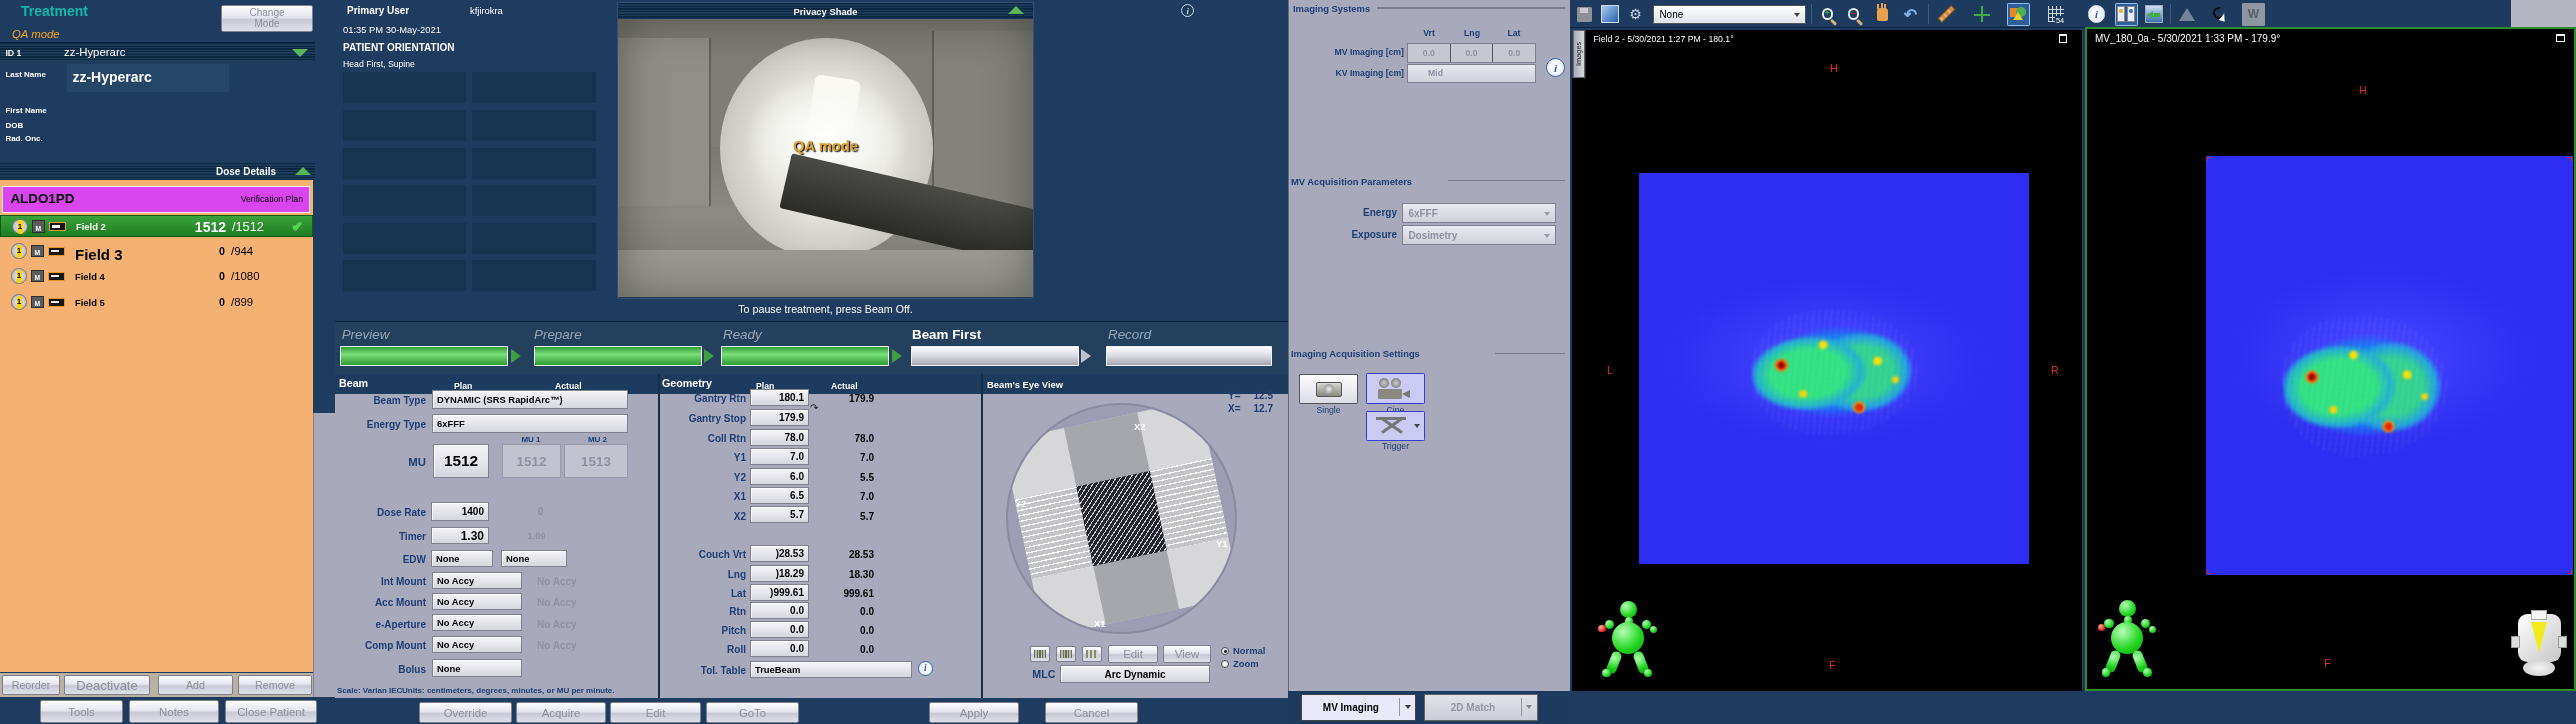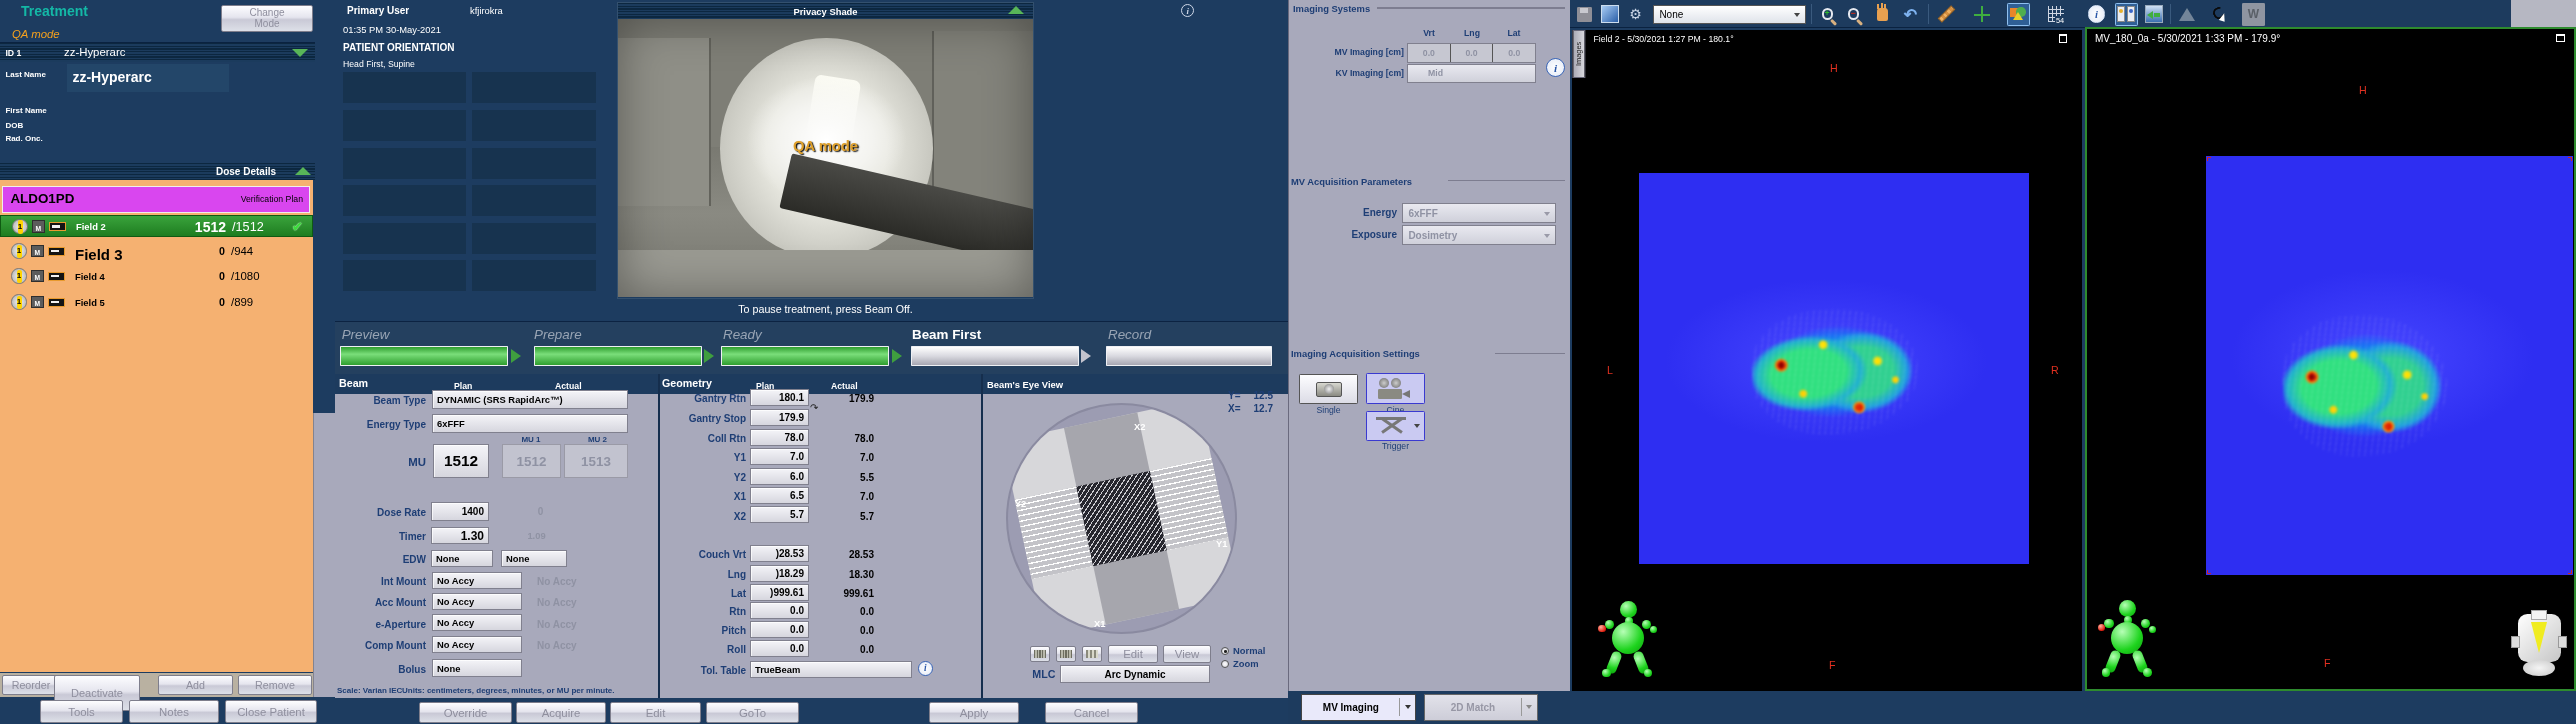"Deactivate" div.btn { font-size: 11px -> 13px; height: 36px -> 20px; left: 54px -> 64px }
